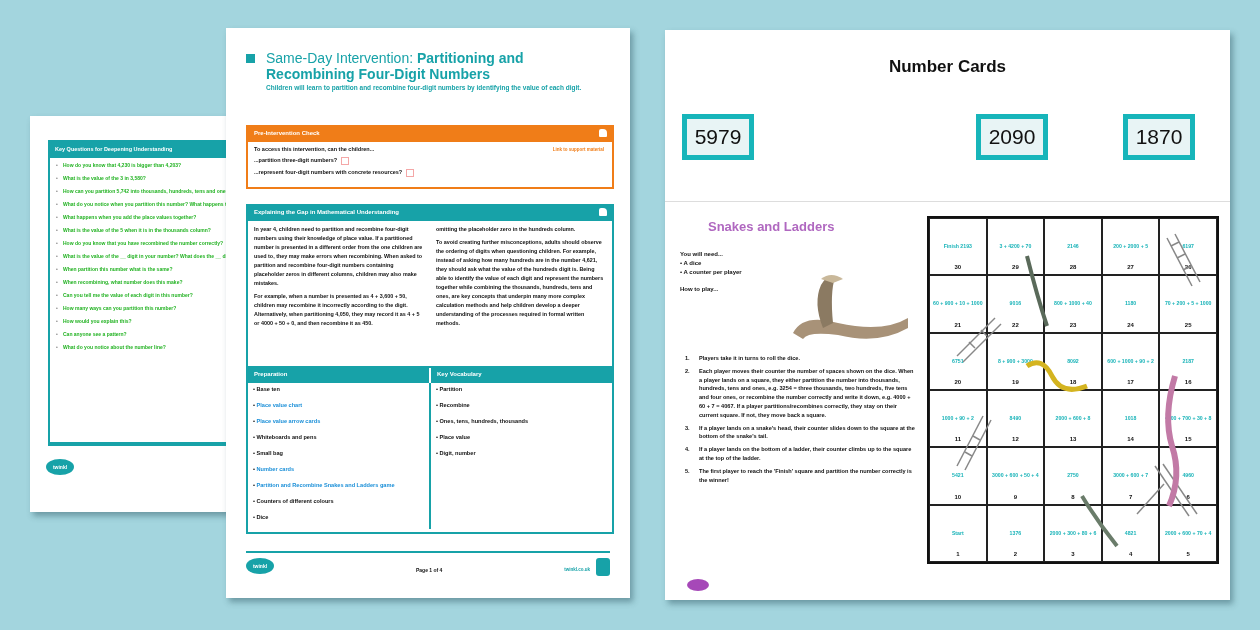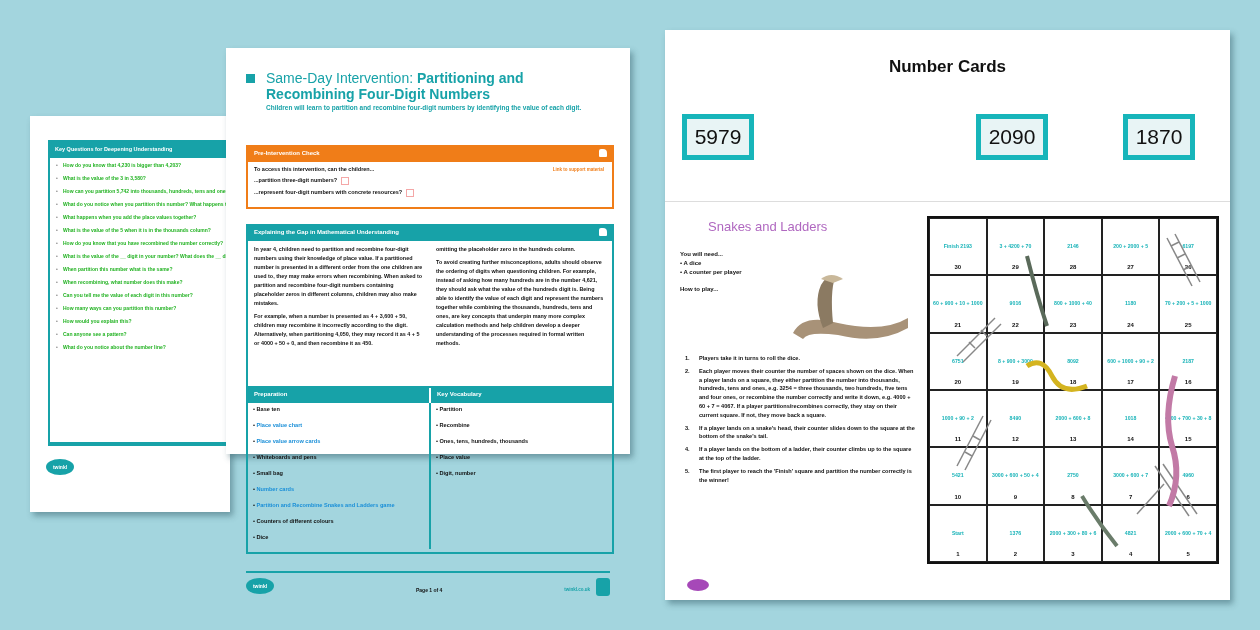"Same-Day Intervention: Partitioning and" #p2 { height: 406px -> 570px; top: 48px -> 28px }
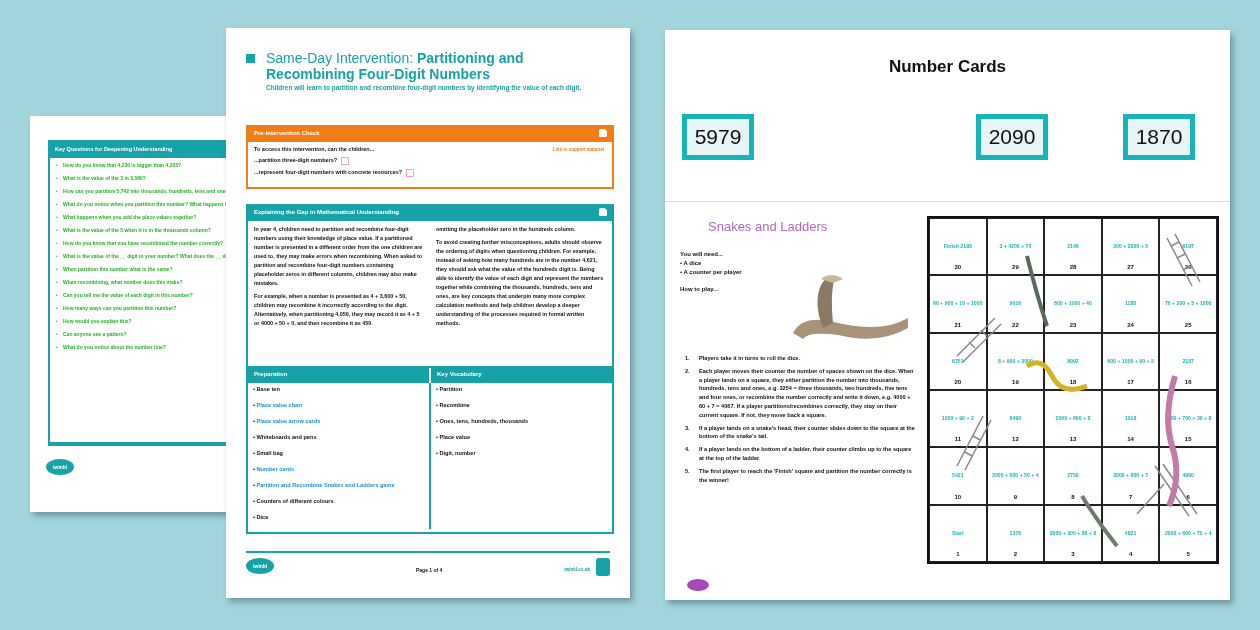"Snakes and Ladders" #p3 .sl-title { font-weight: normal -> bold }
